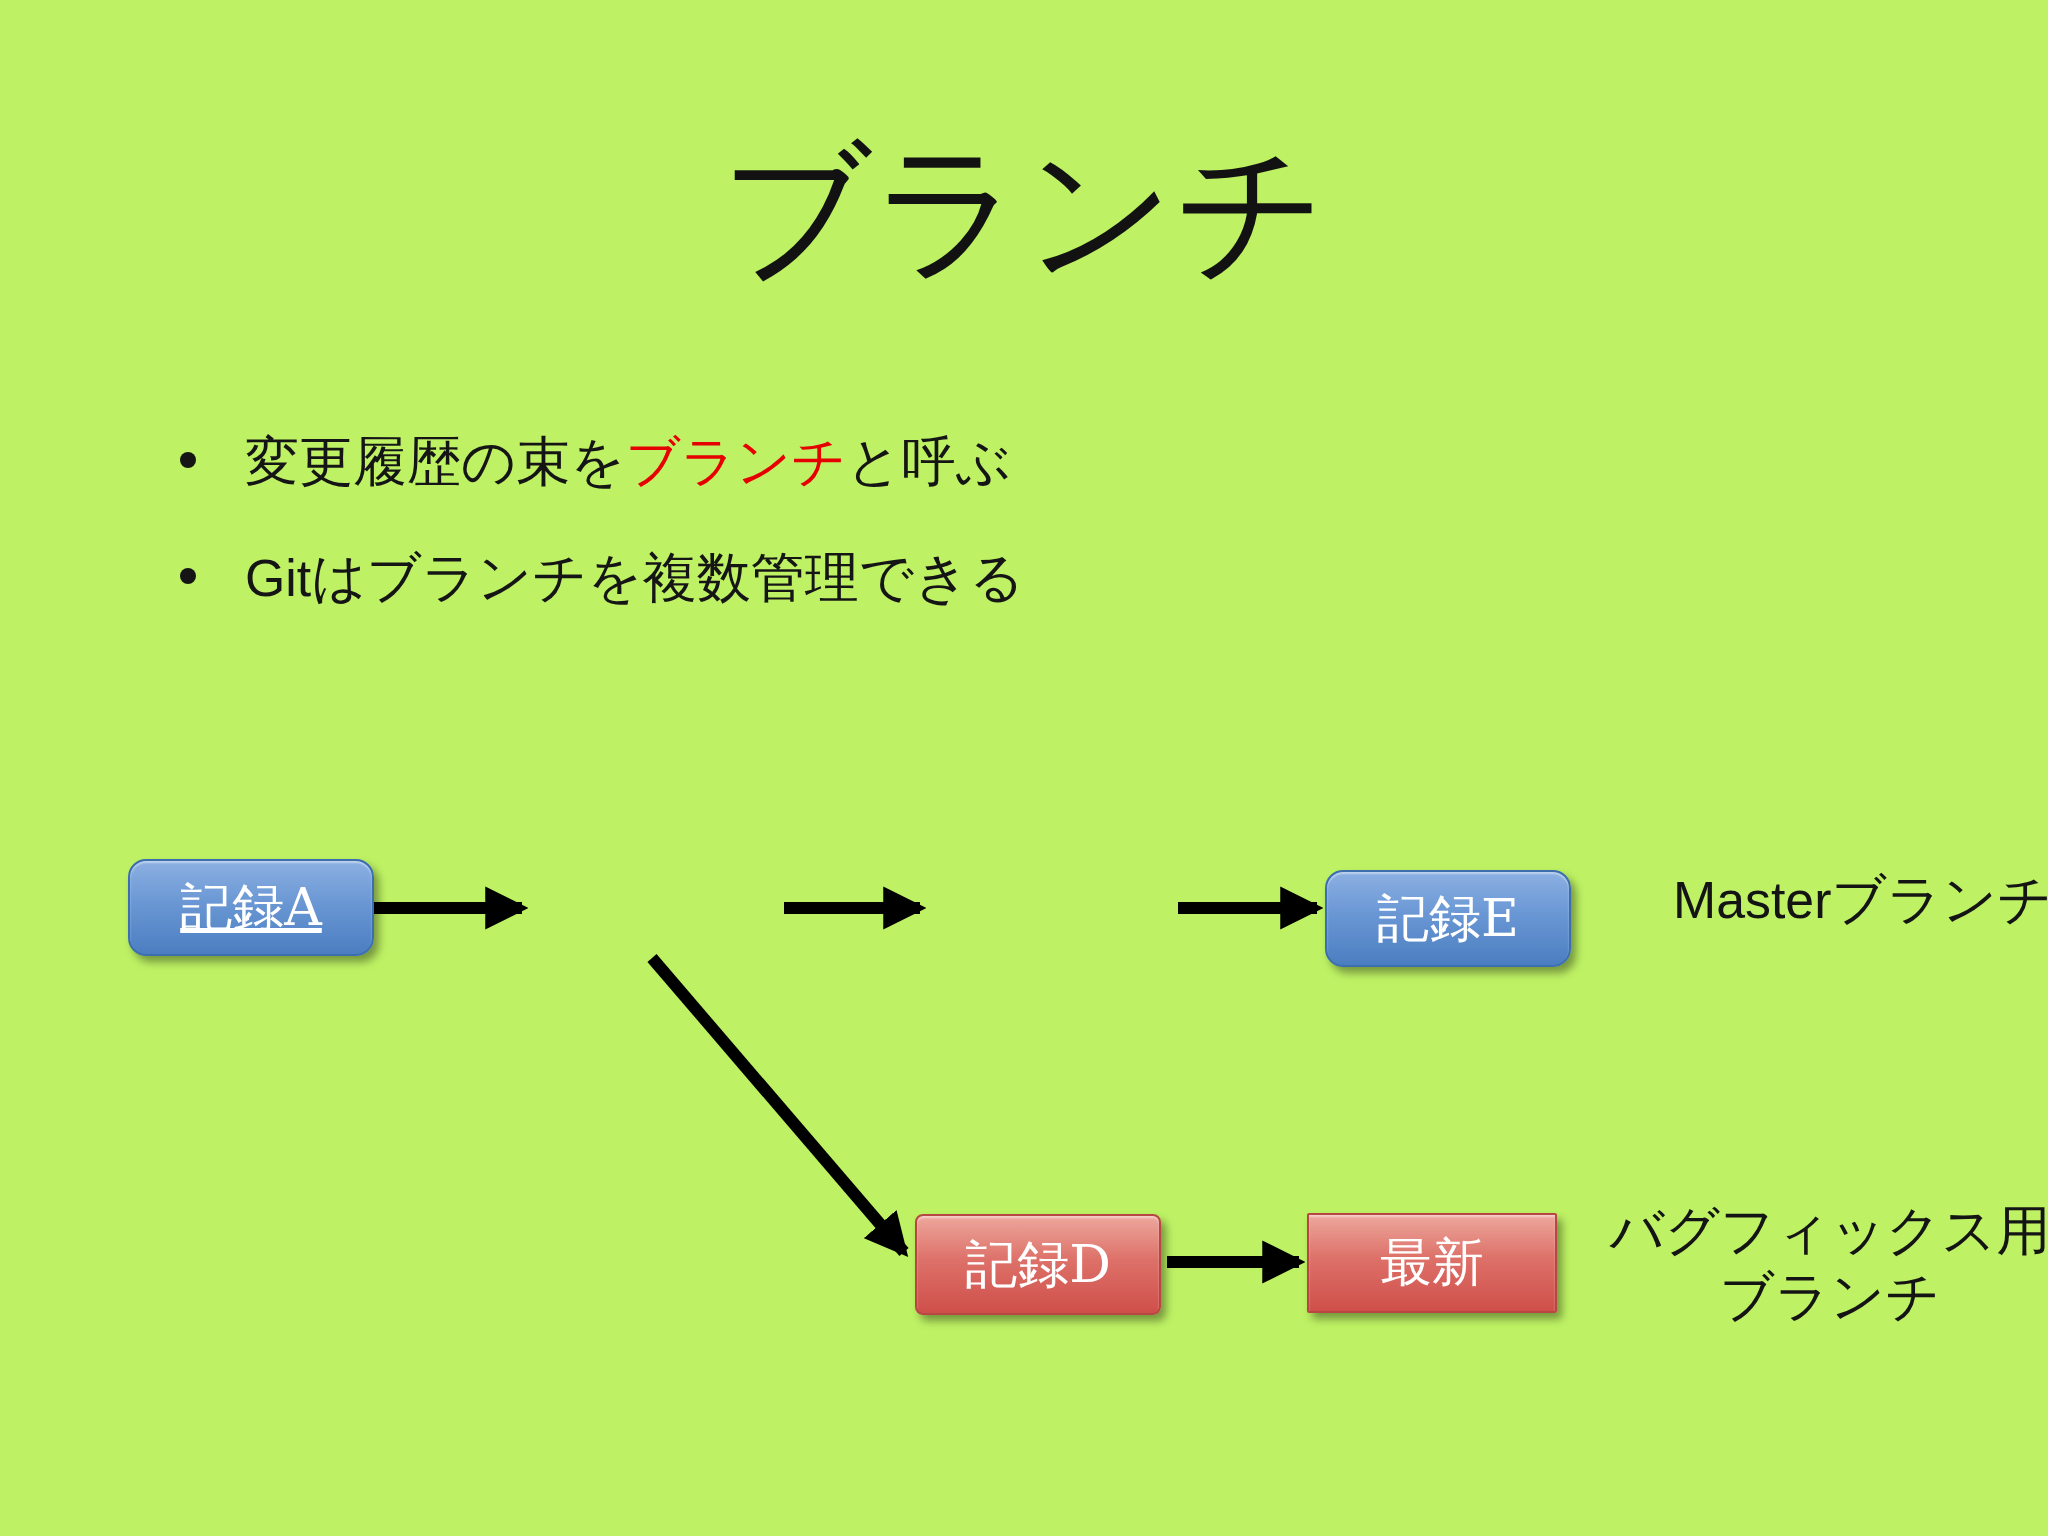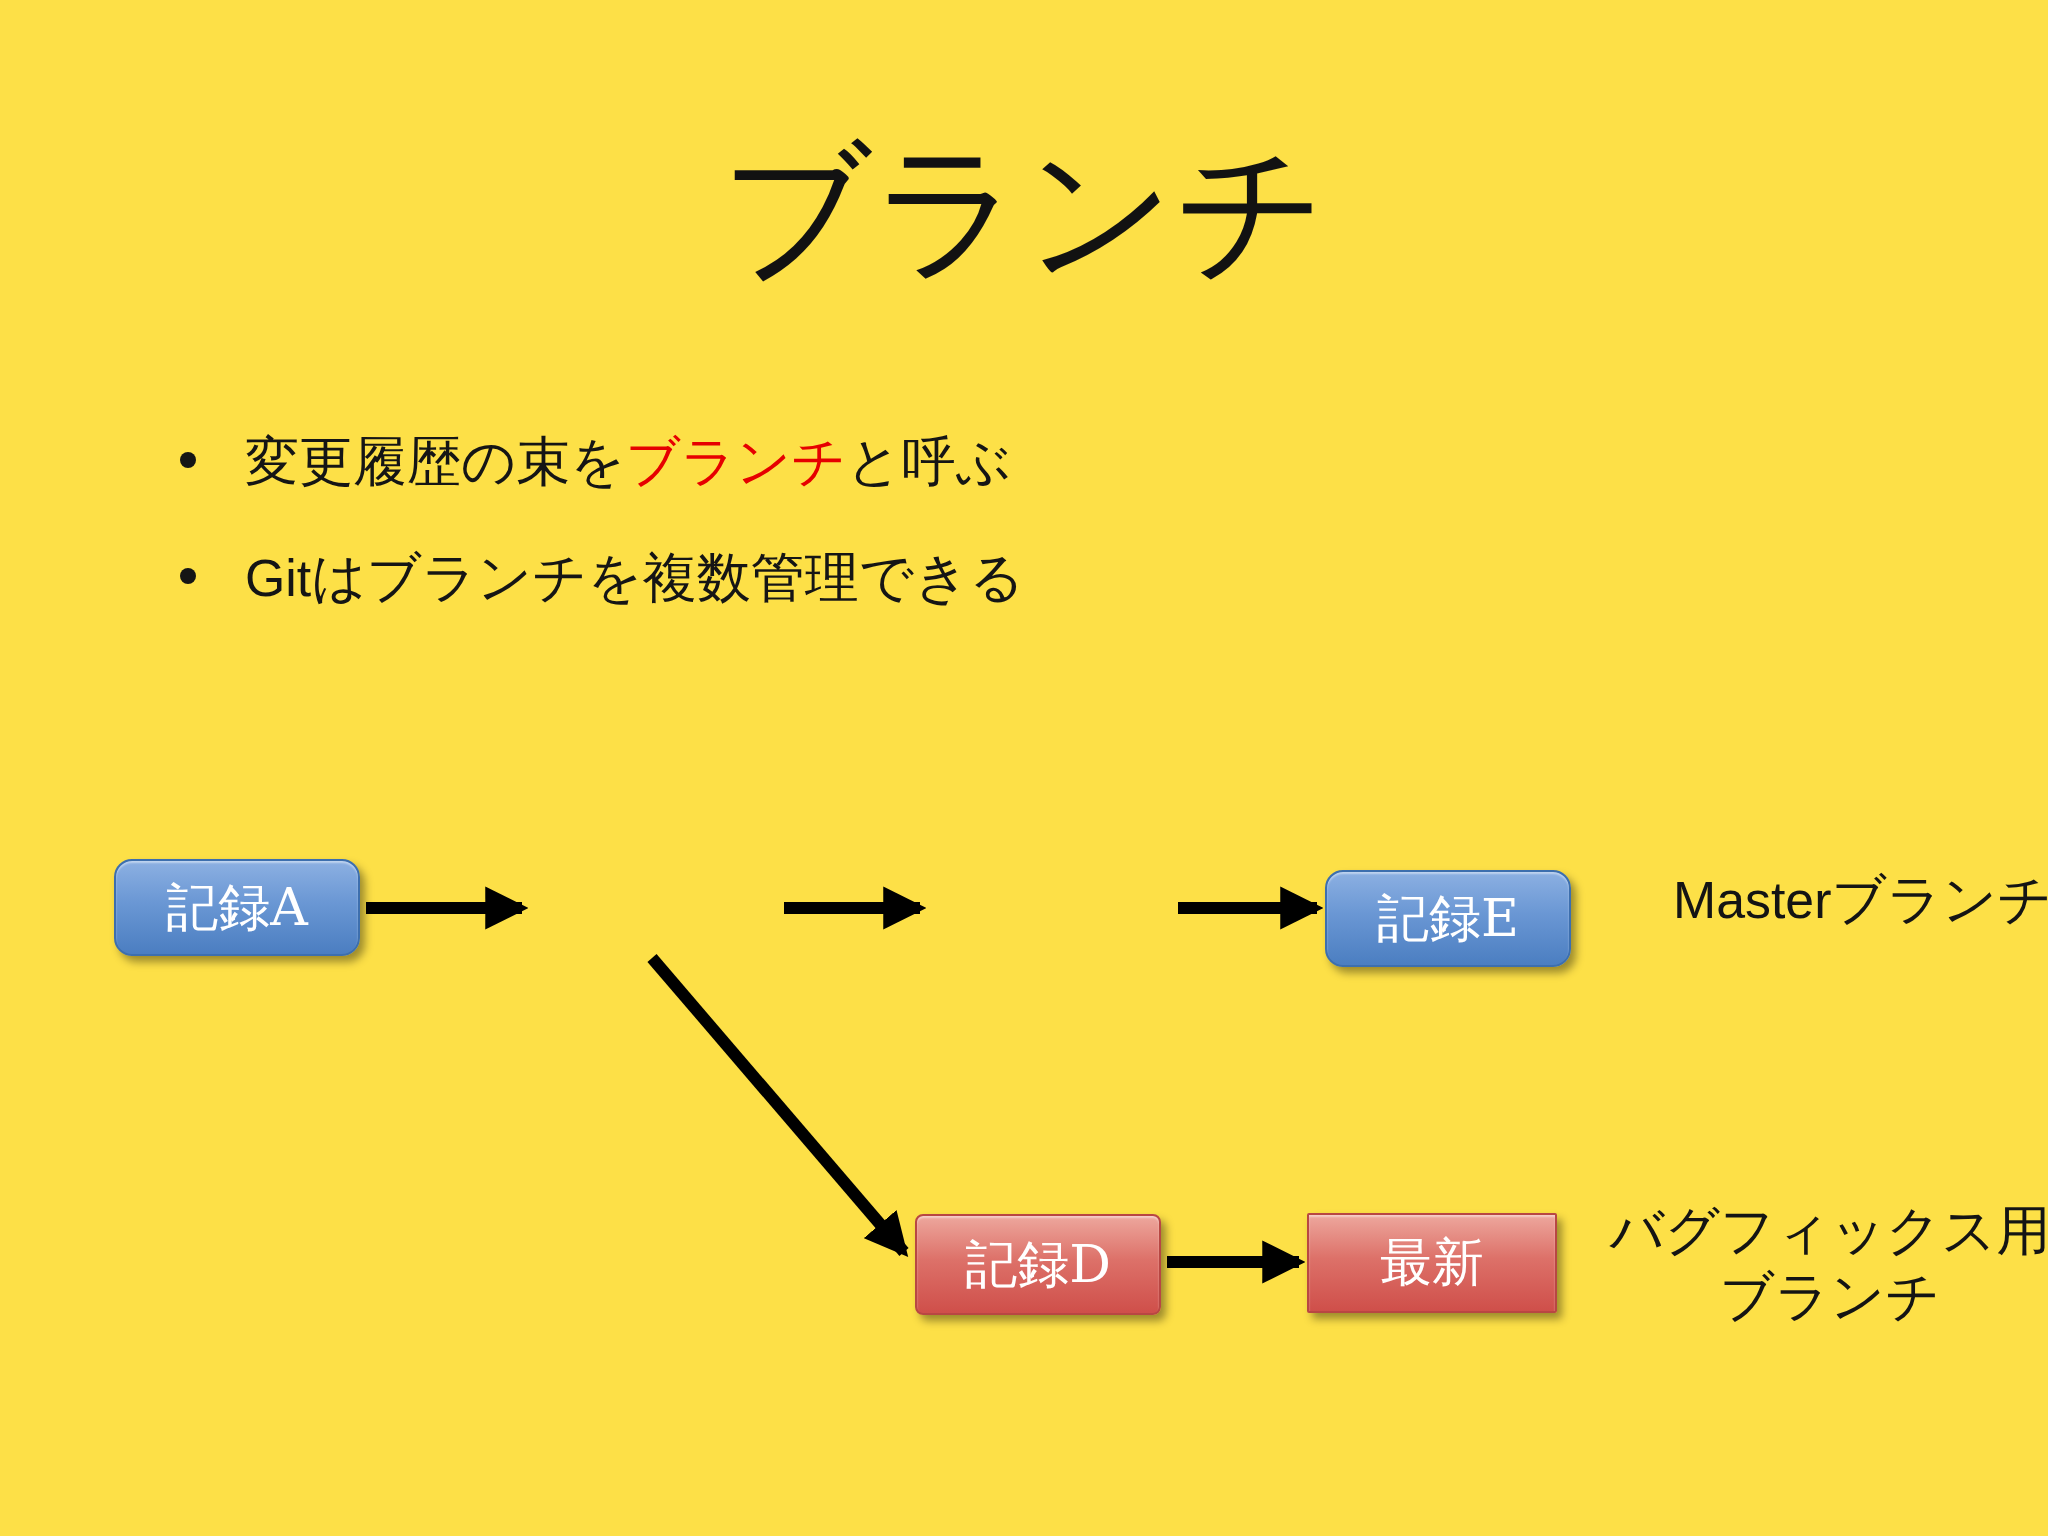"ブランチ" .slide { background: #fde047 -> #bef264 }
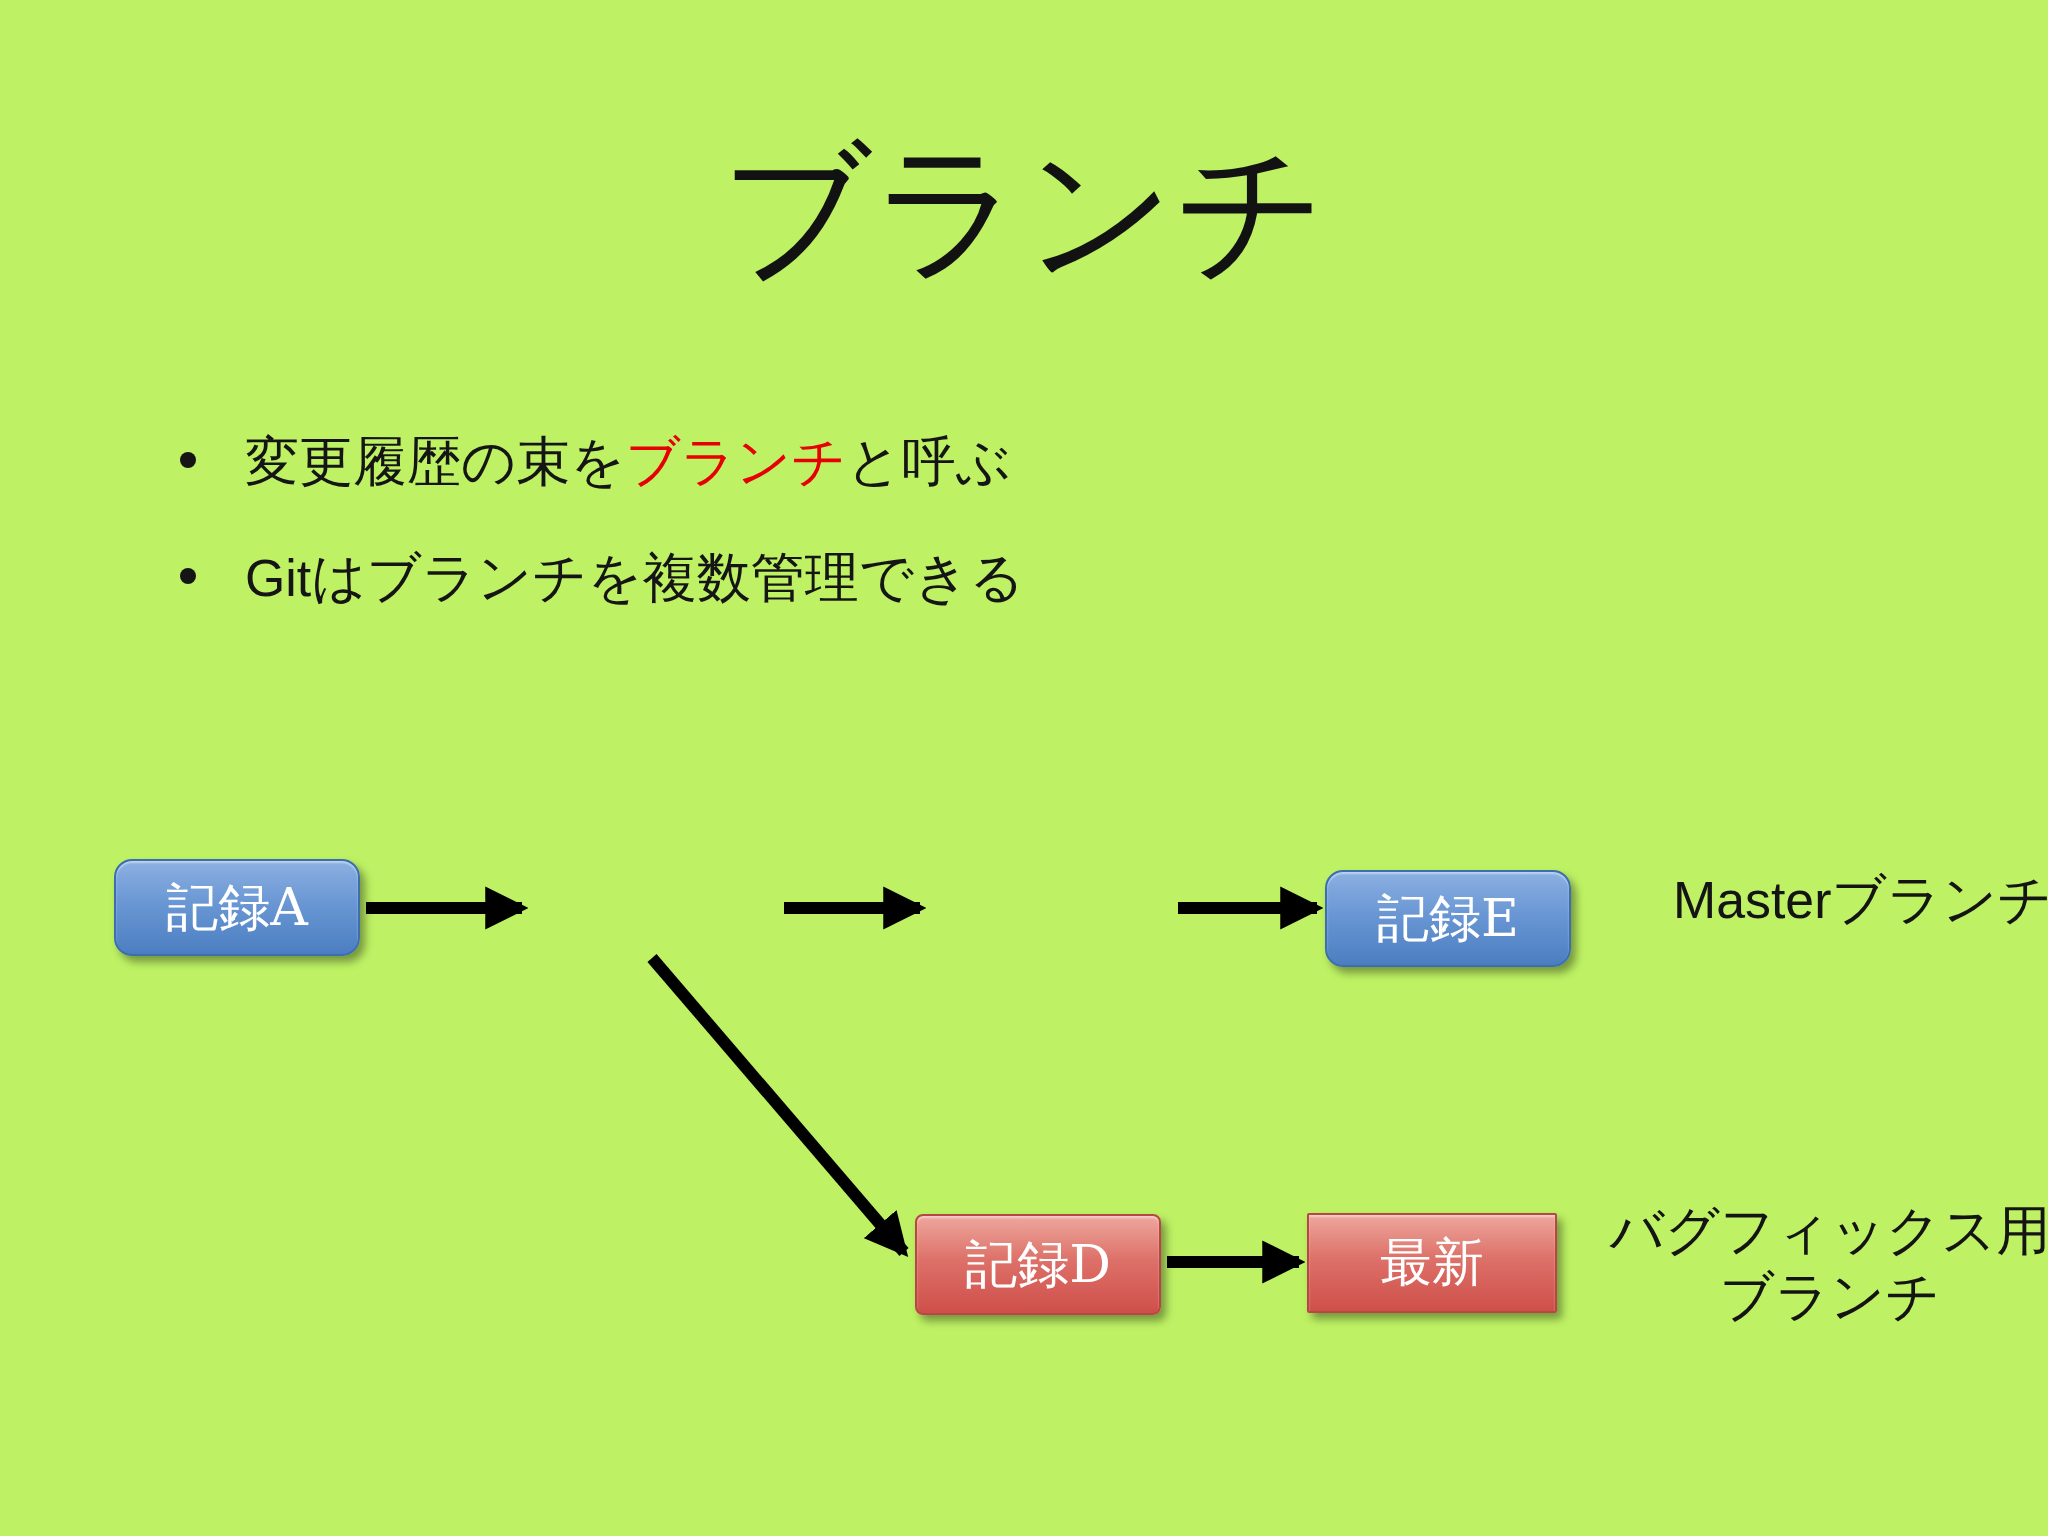"記録A" .node-a { left: 114px -> 128px; text-decoration: none -> underline }
